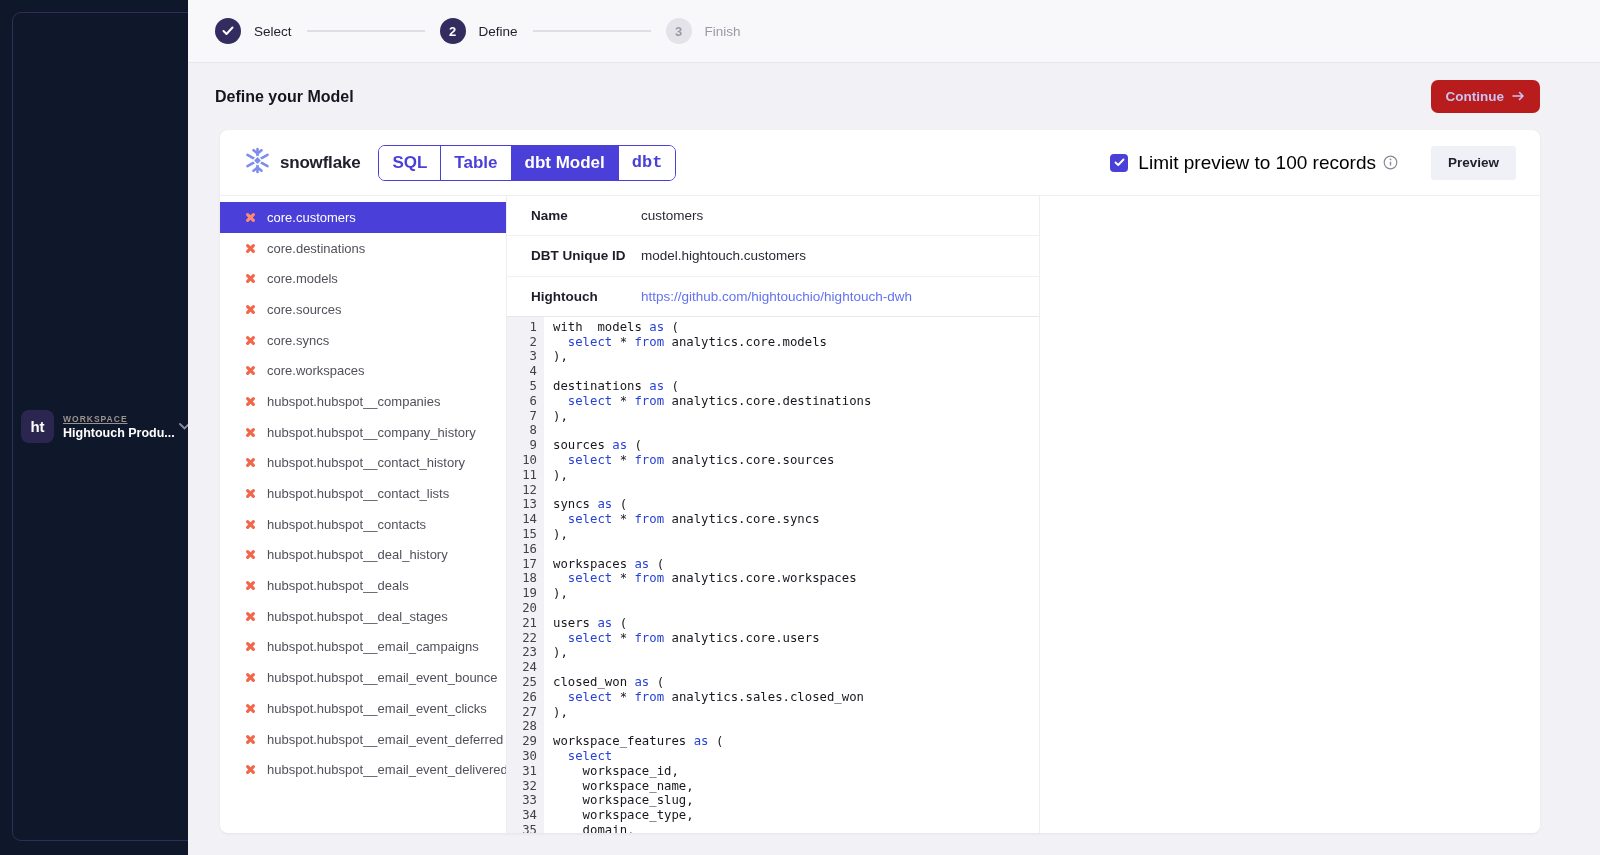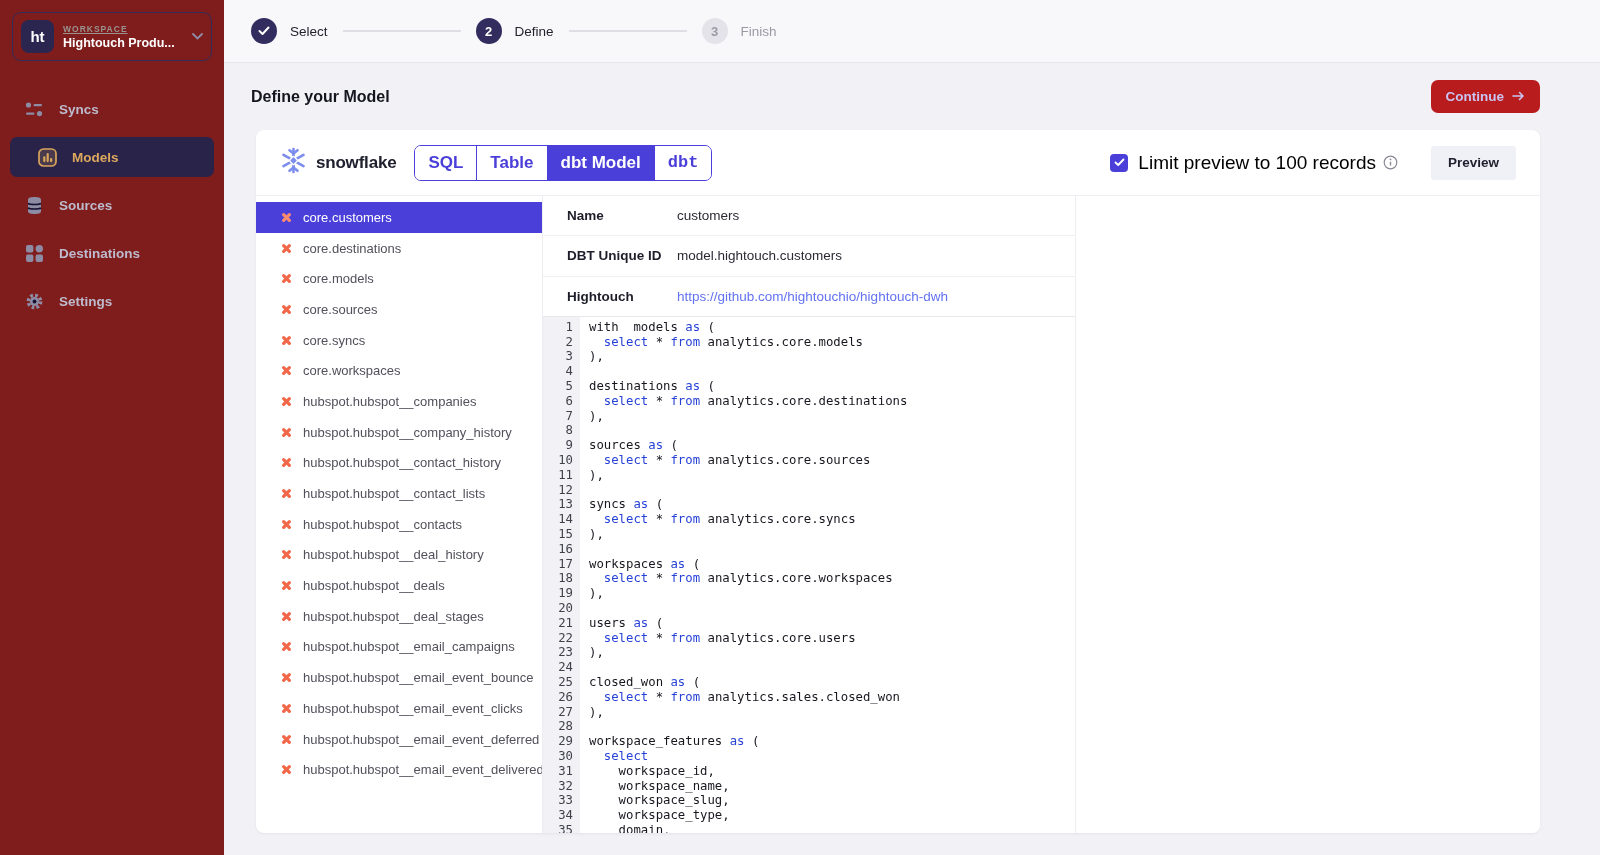"ht" .sidebar { background: #7f1d1d -> #0f172a; flex-direction: column -> none; width: 224px -> 188px }
